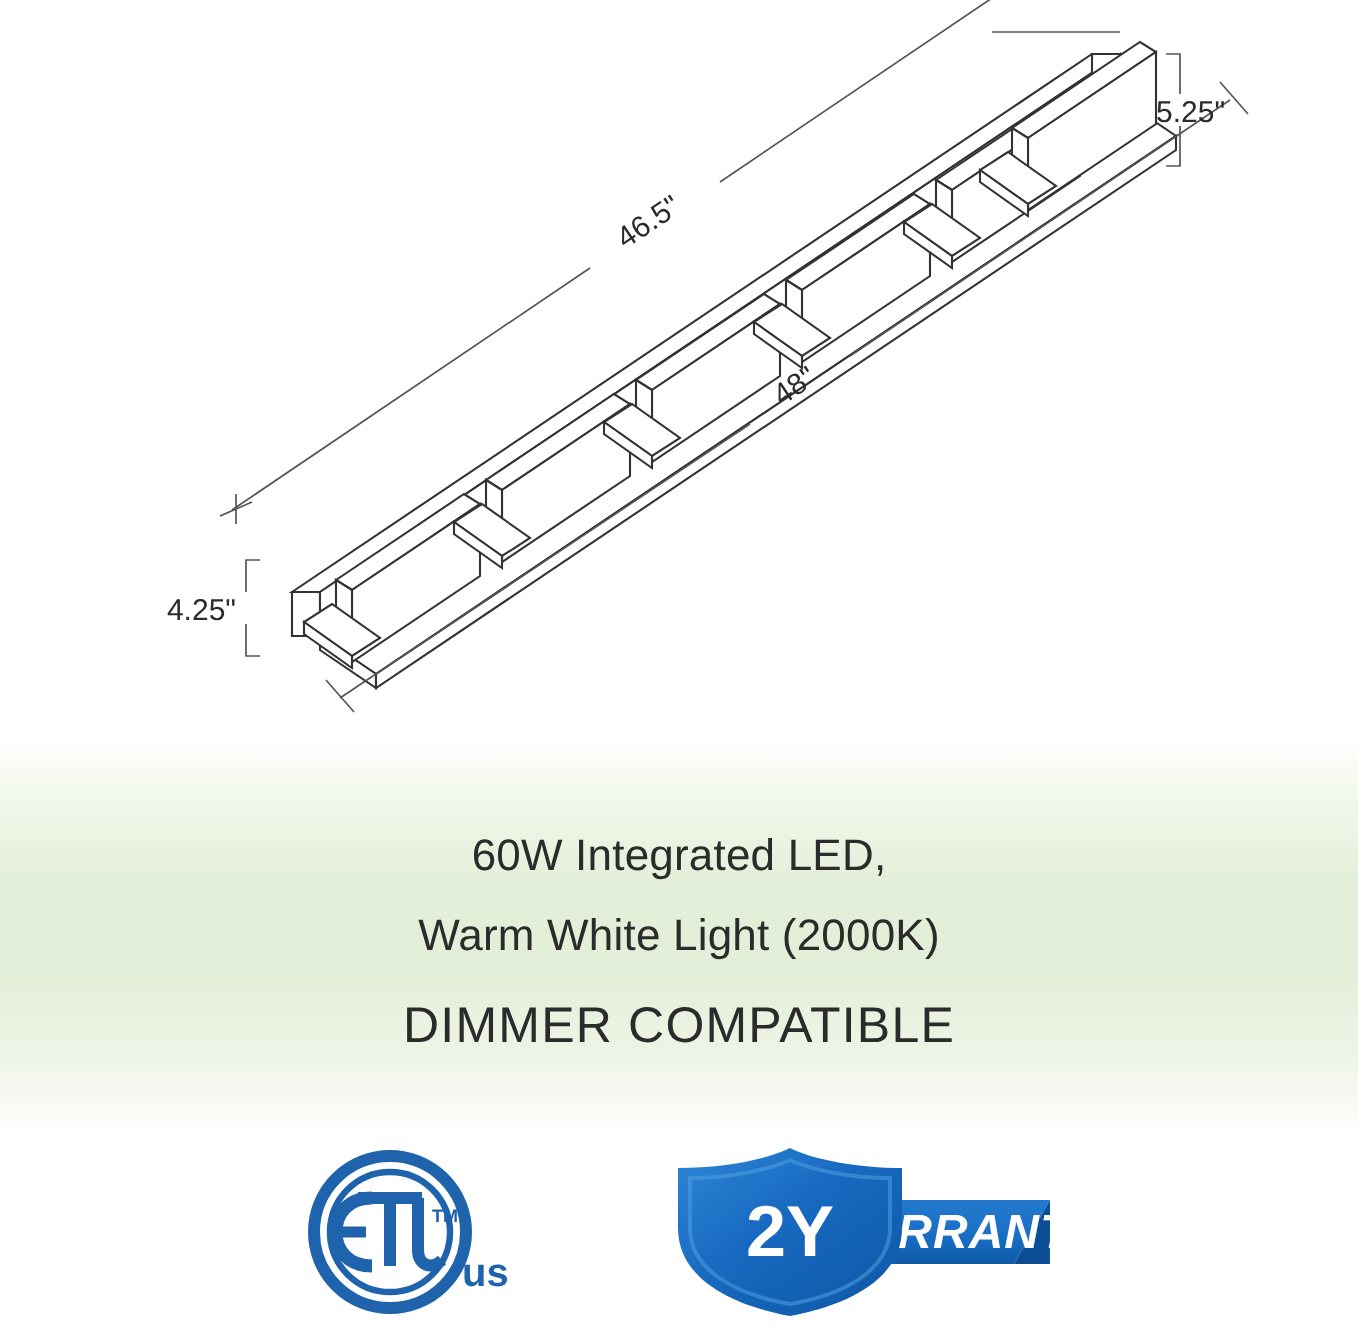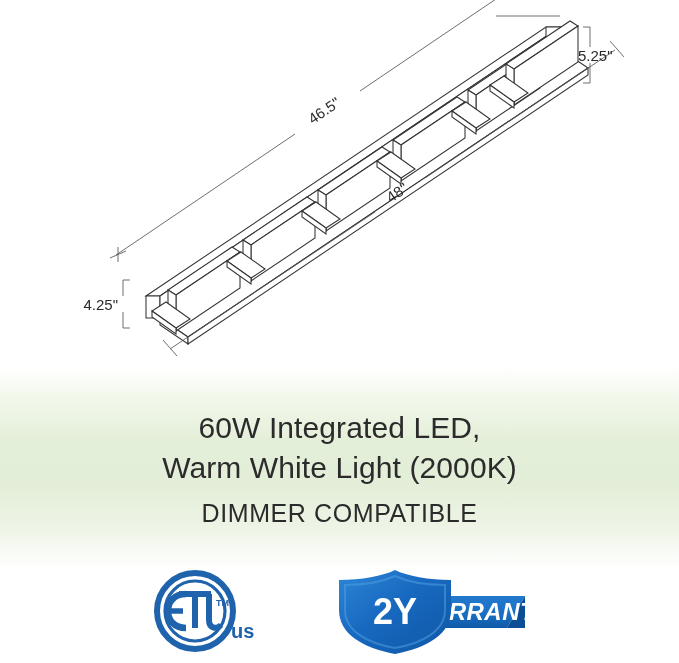"60W Integrated LED," .feature-lines { font-size: 30px -> 22px }
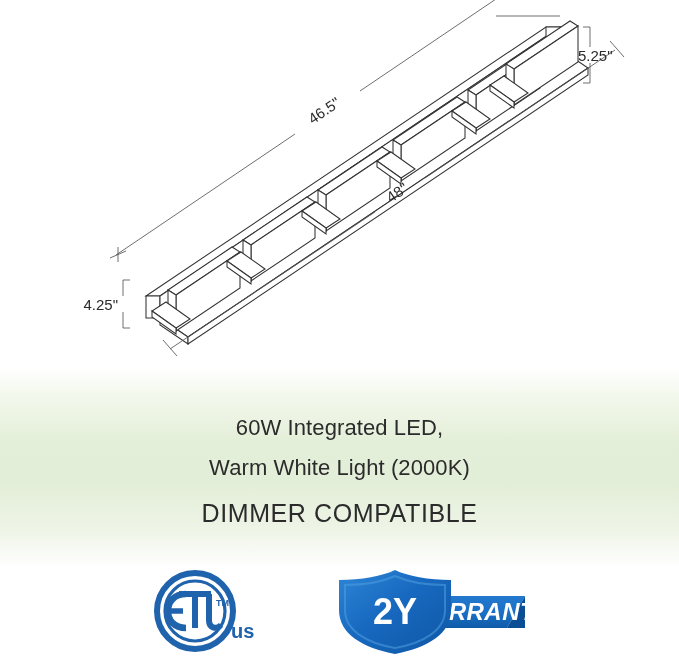"TM" .badges { align-items: none -> center }
